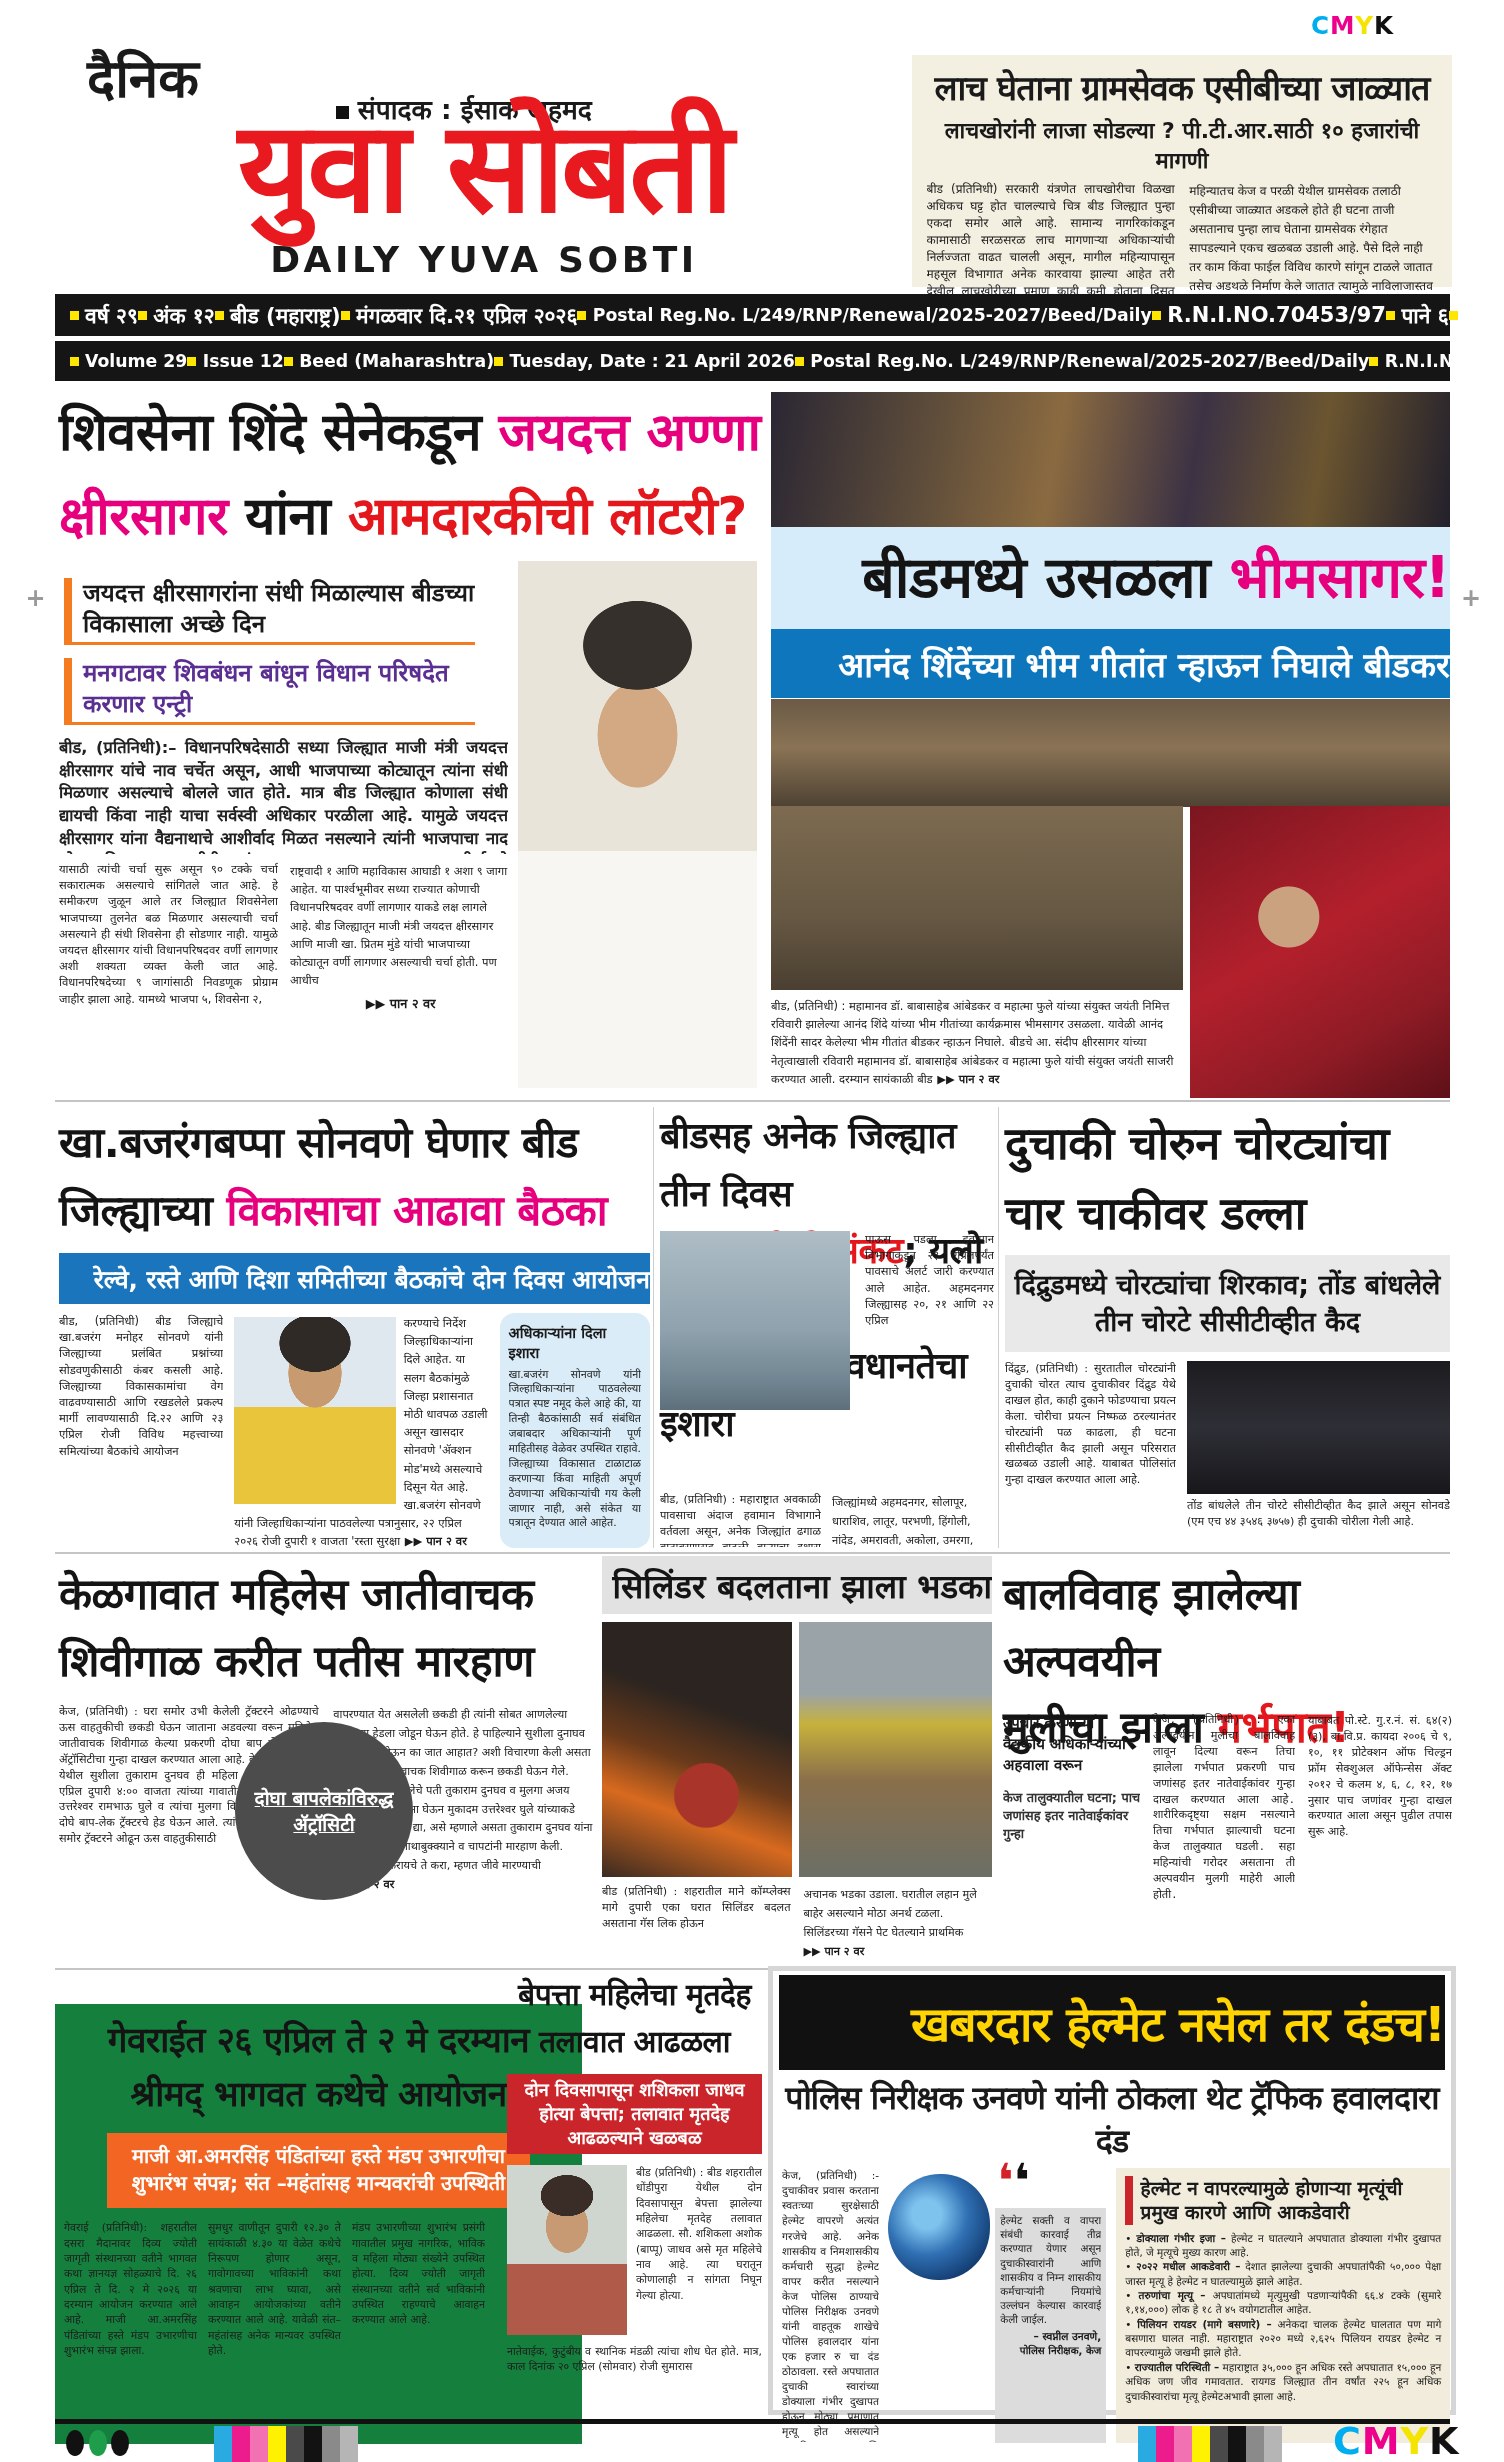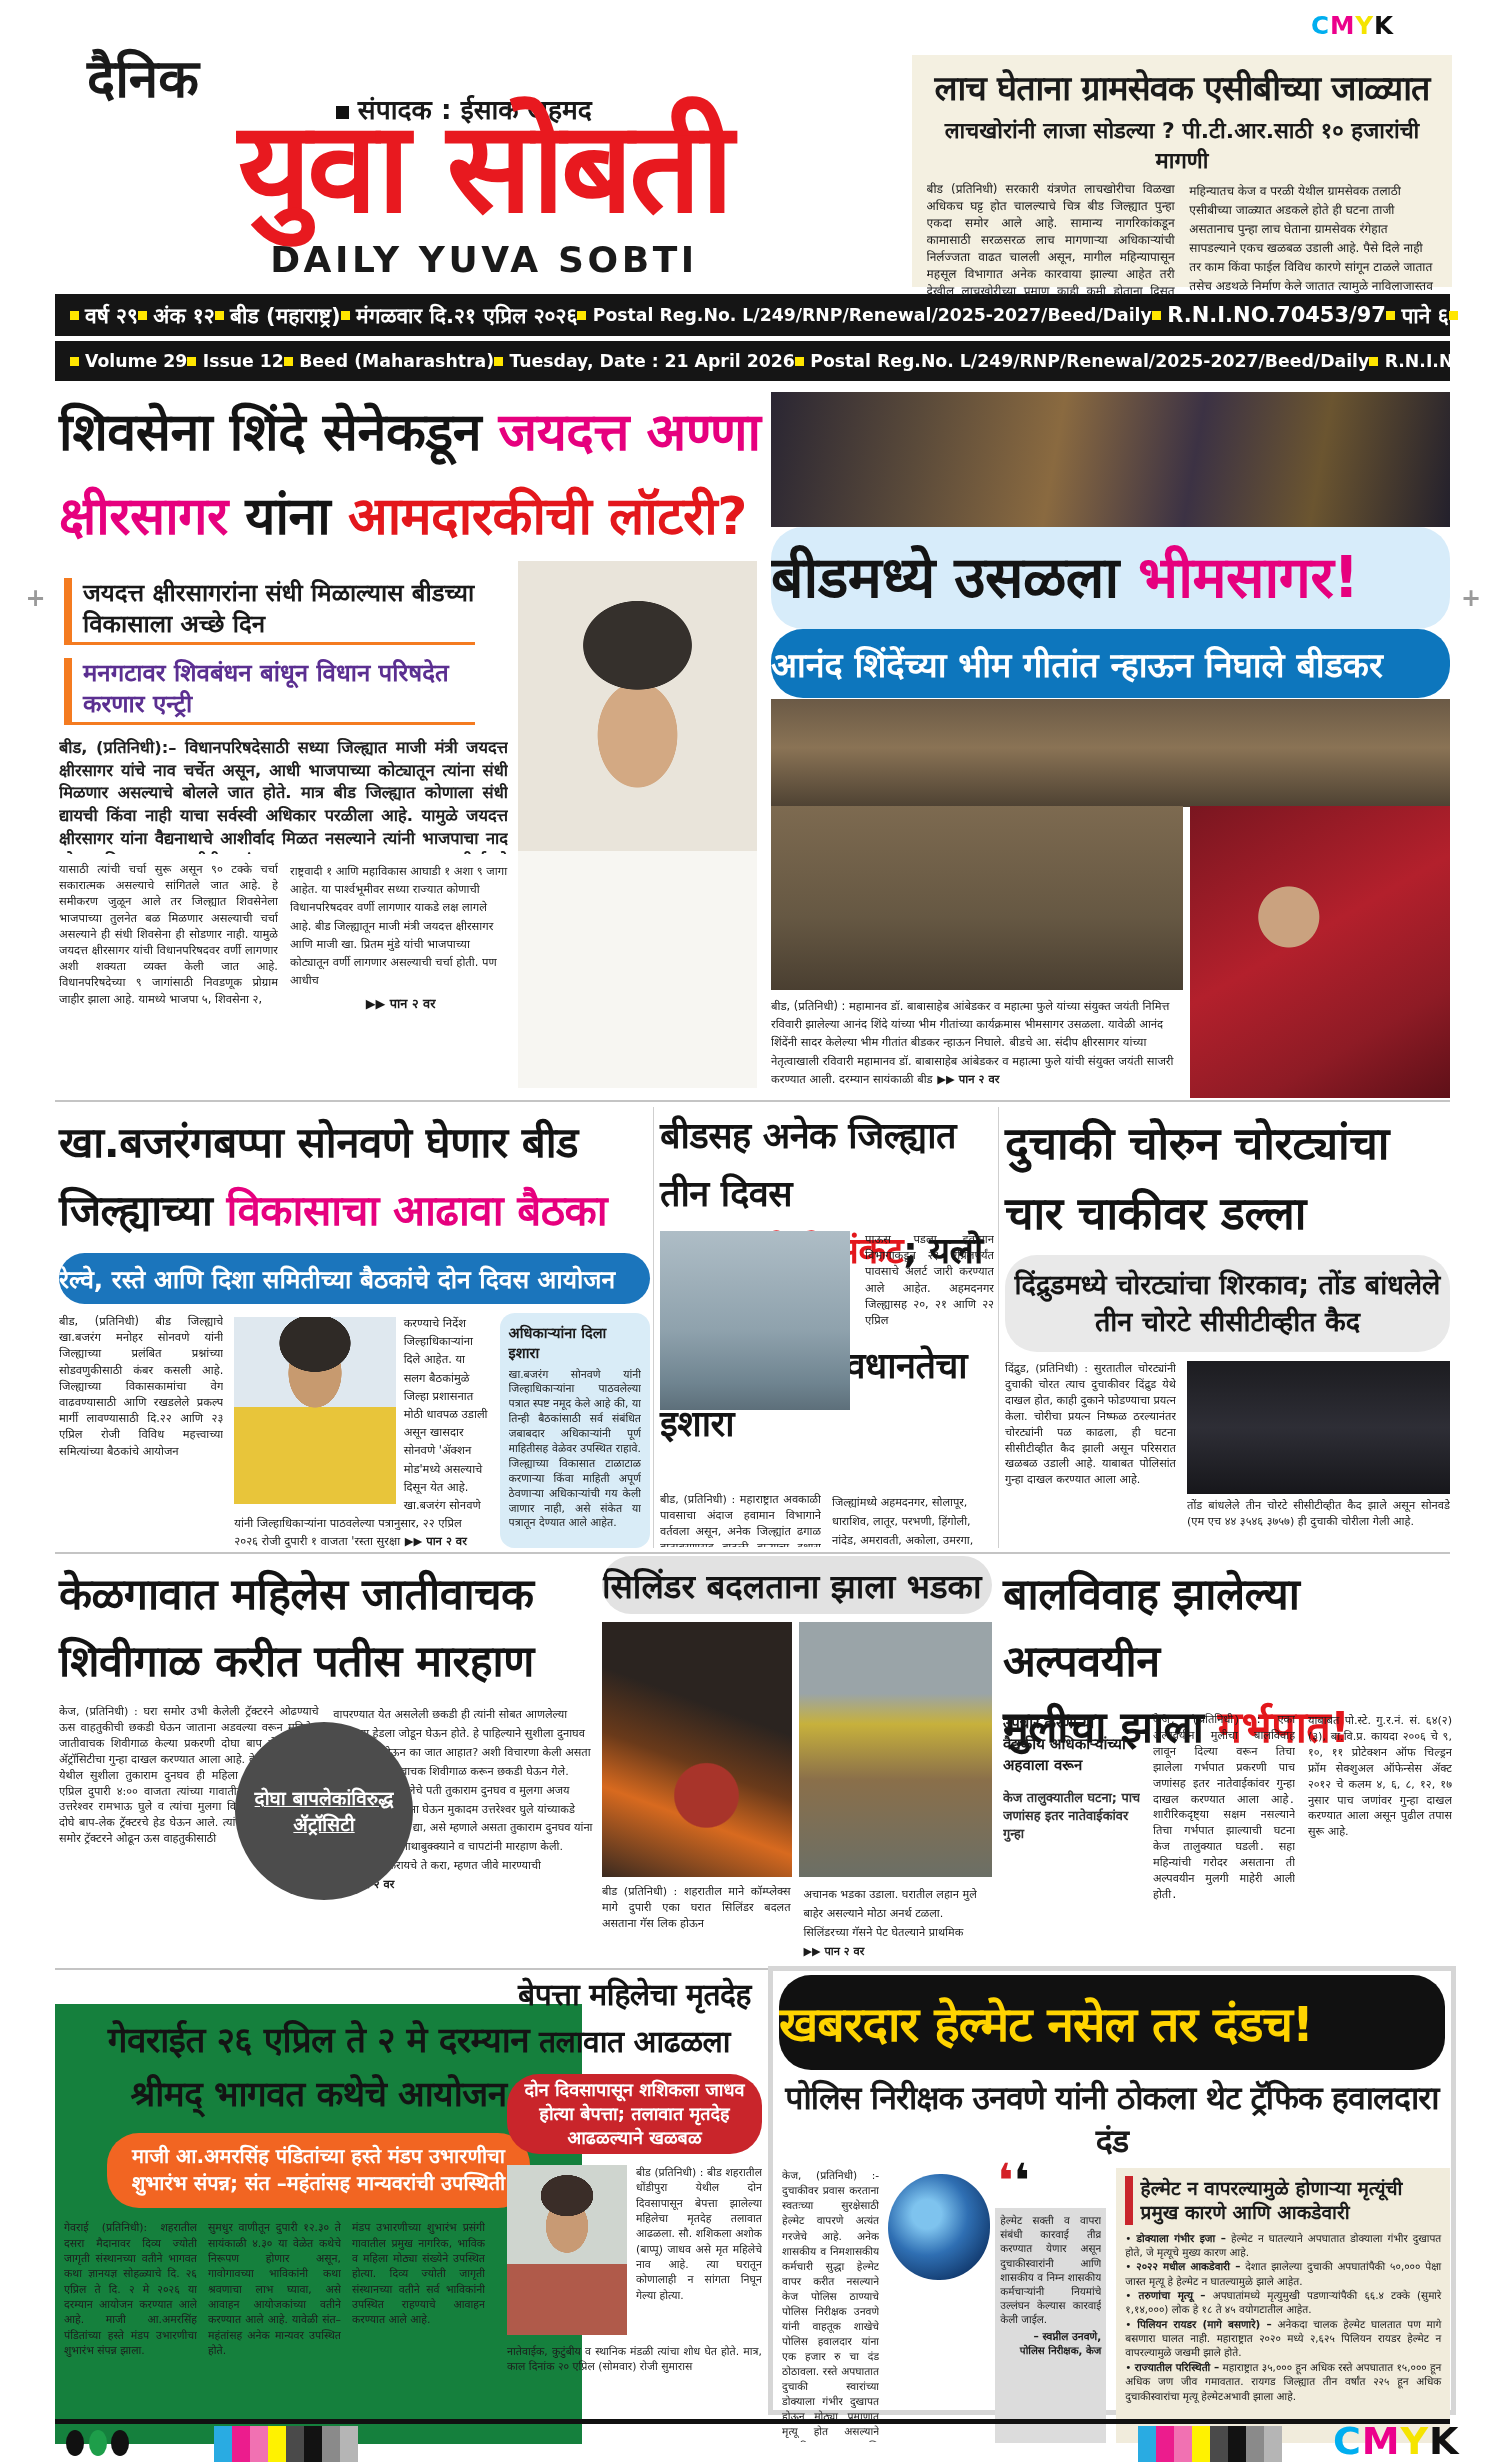"बीडमध्ये उसळला भीमसागर!" .band { border-radius: 32px -> none; justify-content: flex-start -> flex-end }
